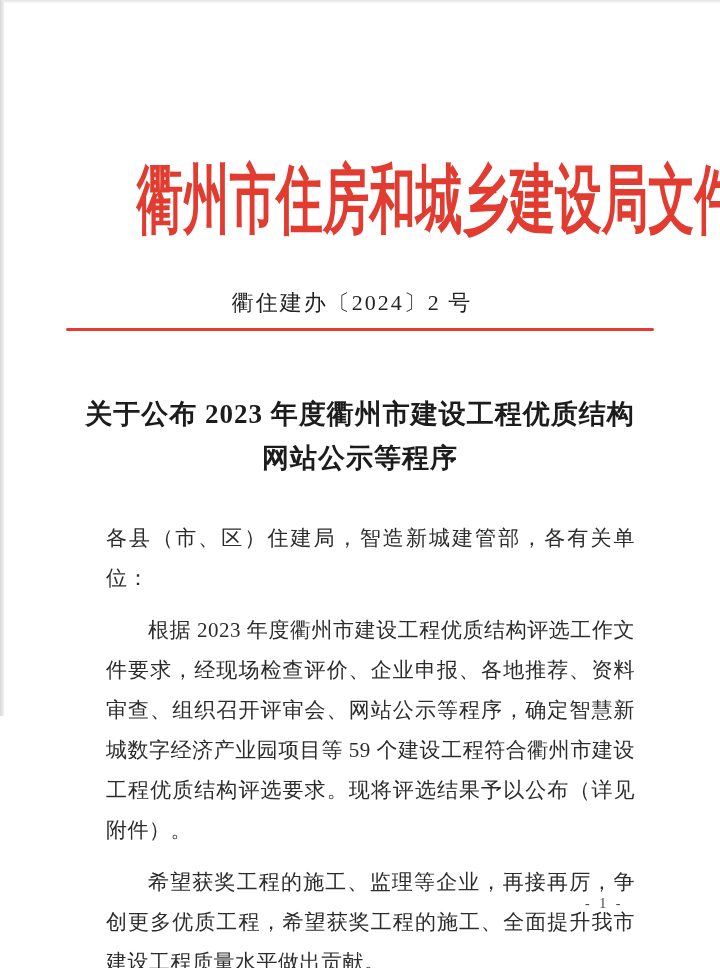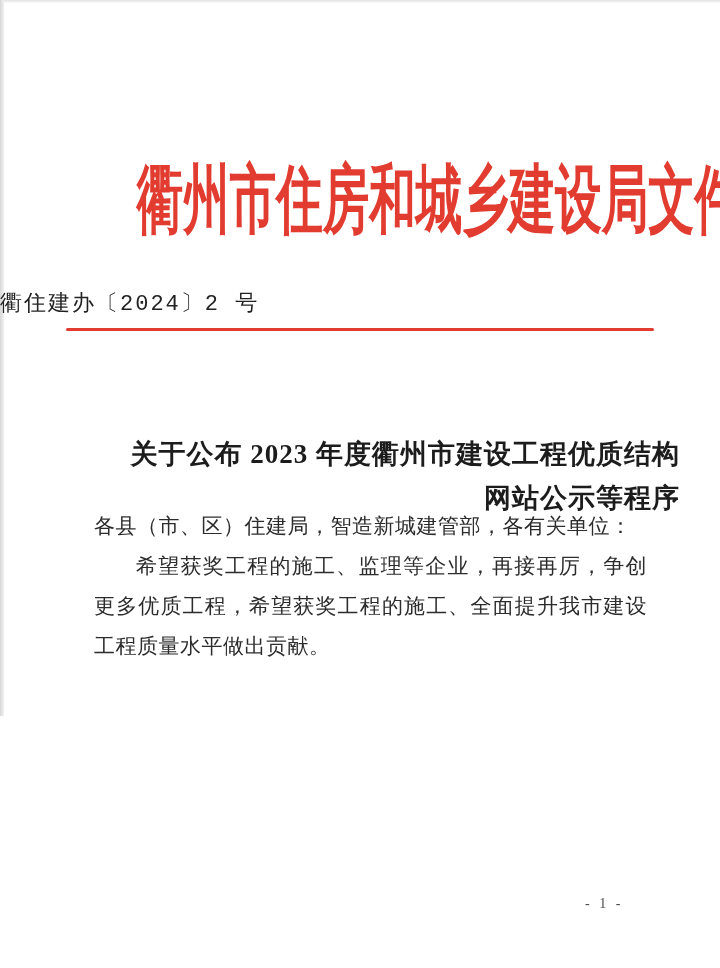"衢住建办〔2024〕2 号" .doc-number { font-family: Liberation Mono, monospace -> none; text-align: none -> center }
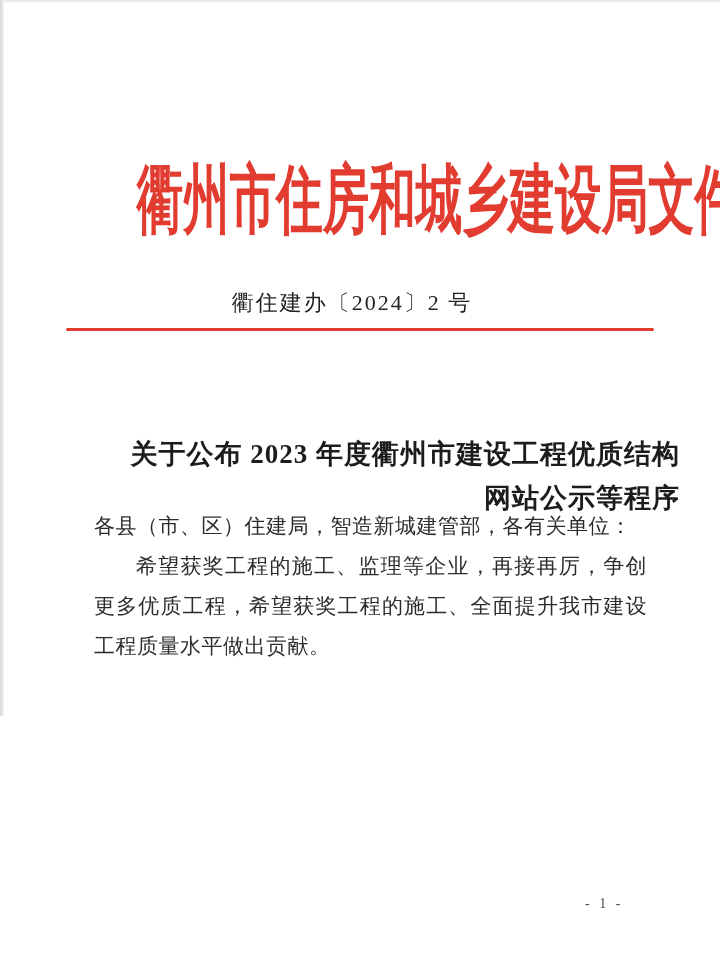"关于公布 2023 年度衢州市建设工程优质结构" .notice-title { margin-top: 40px -> none; text-align: right -> center }
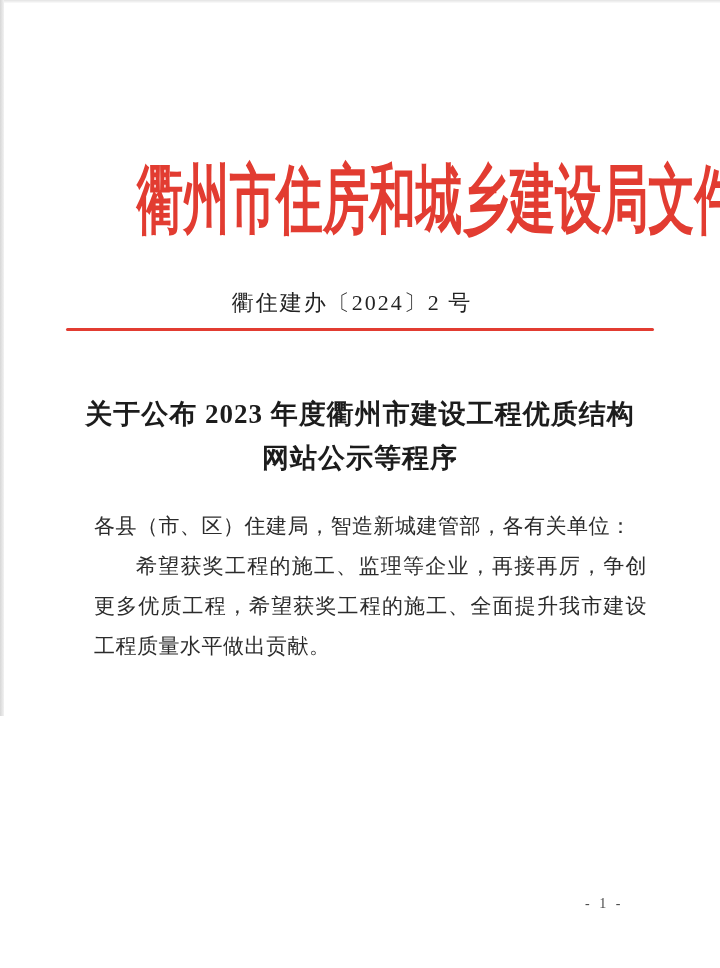"各县（市、区）住建局，智造新城建管部，各有关单位：" .body-text p { margin: 0 -> 12px }
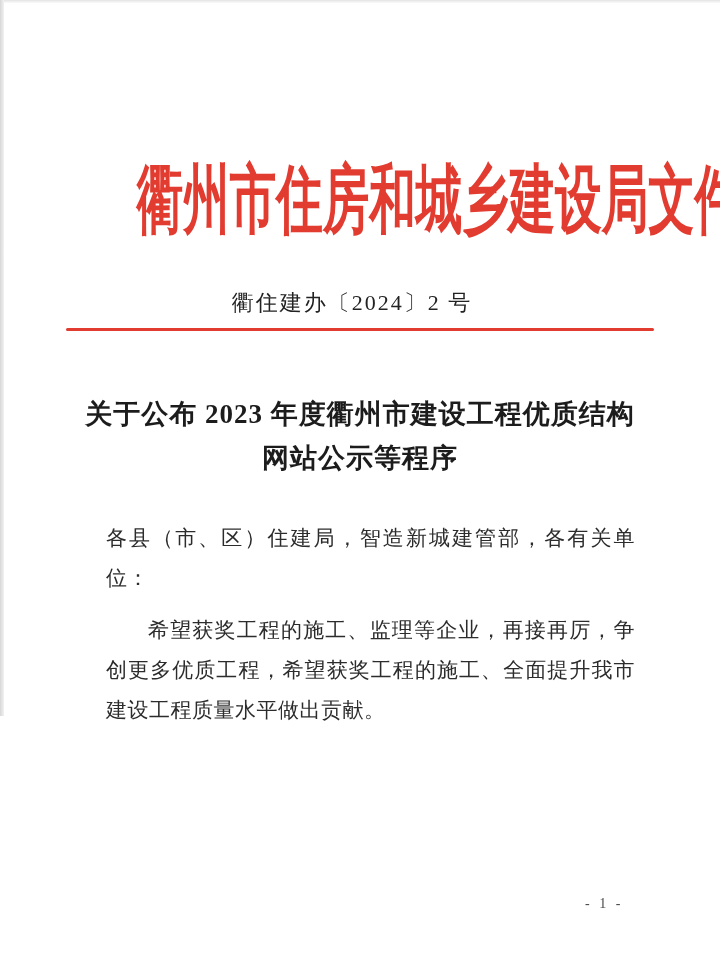"根据 2023" p.indented { html: none -> <p>根据 2023 年度衢州市建设工程优质结构评选工作文件要求，经现场检查评价、企业申报、各地推荐、资料审查、组织召开评审会、网站公示等程序，确定智慧新城数字经济产业园项目等 59 个建设工程符合衢州市建设工程优质结构评选要求。现将评选结果予以公布（详见附件）。</p> }
